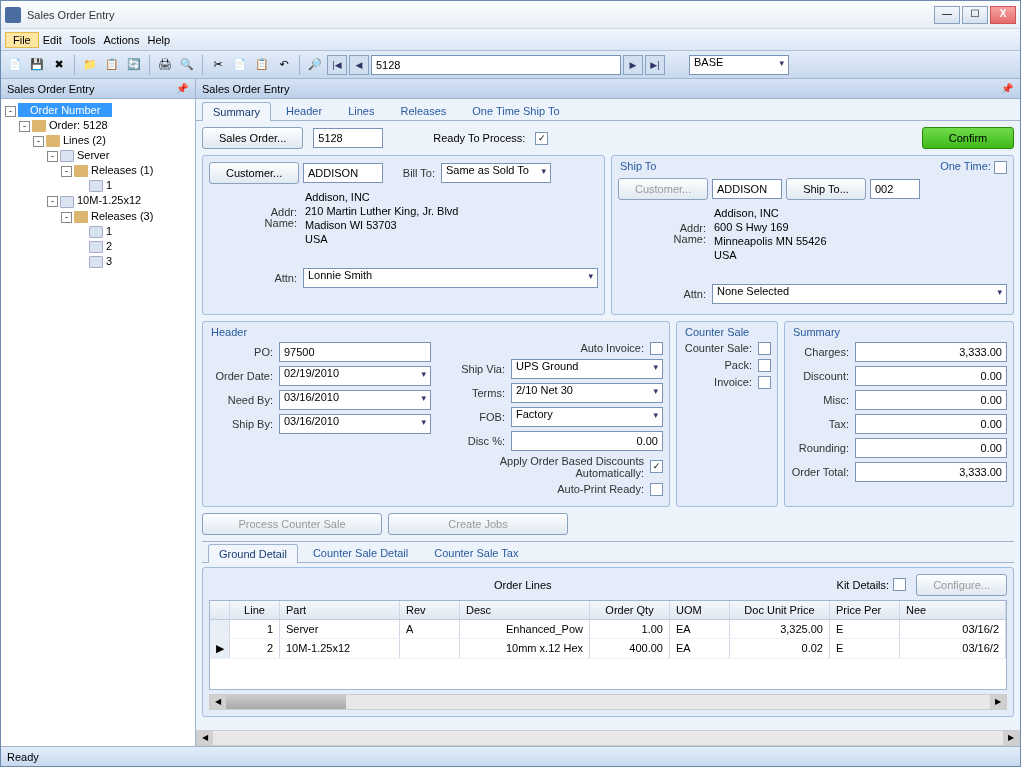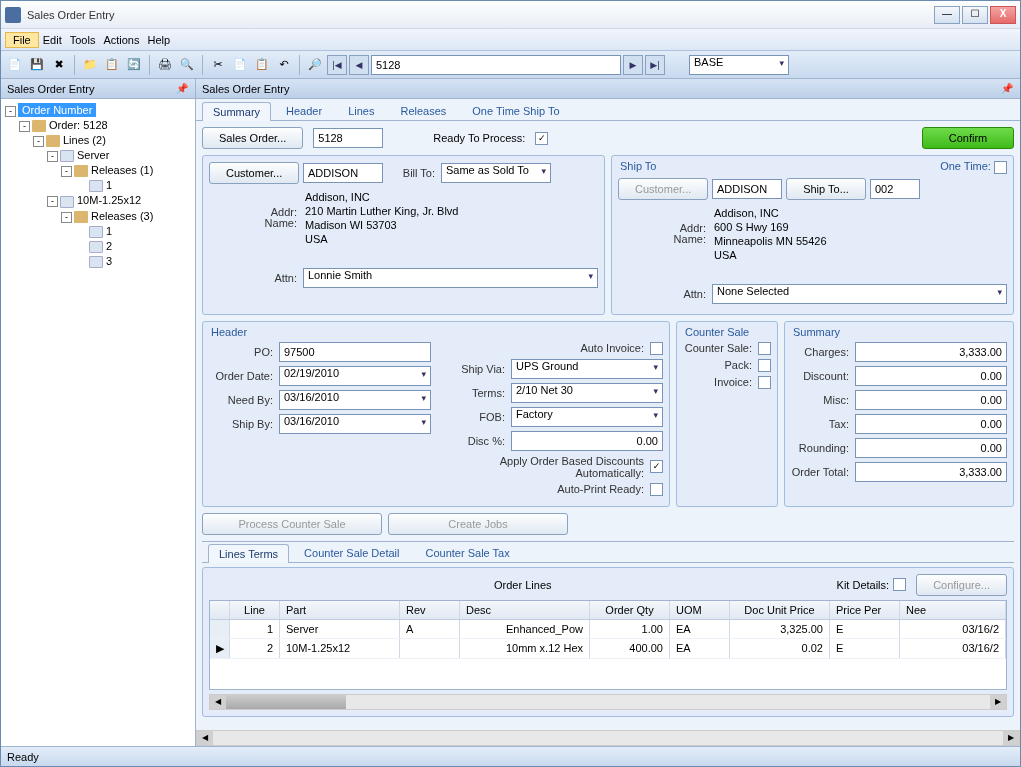"Order Number" span.tree-node { padding: 1px 4px -> 1px 12px }
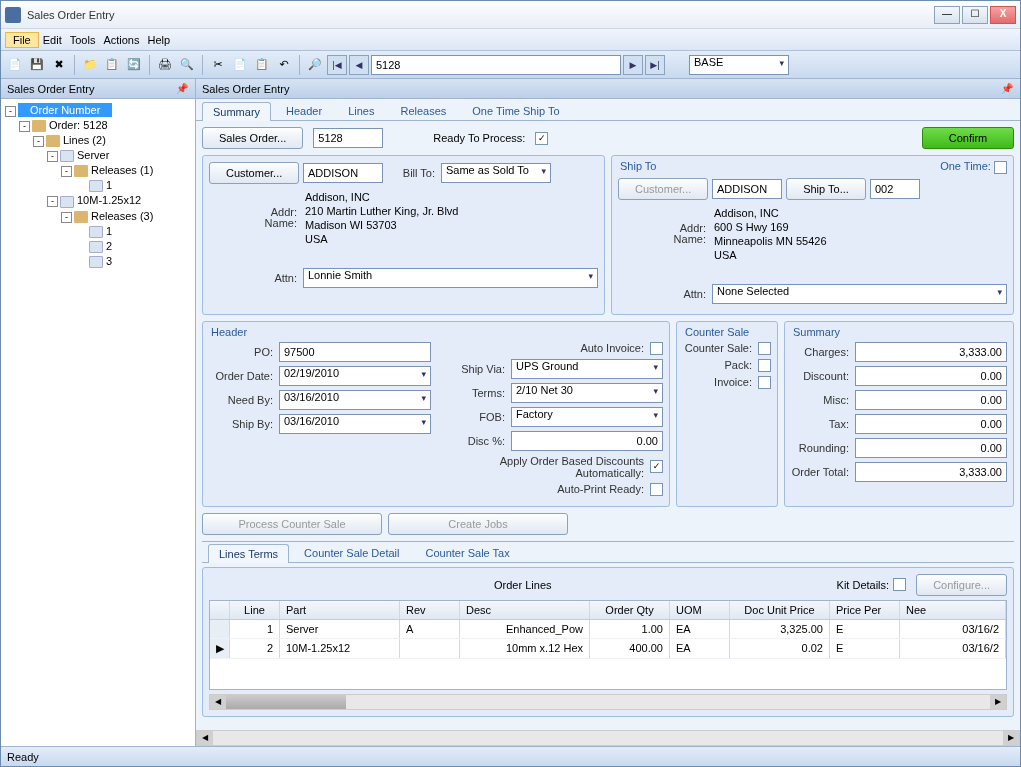"Lines Terms" div.tab { text: Lines Terms -> Ground Detail }
